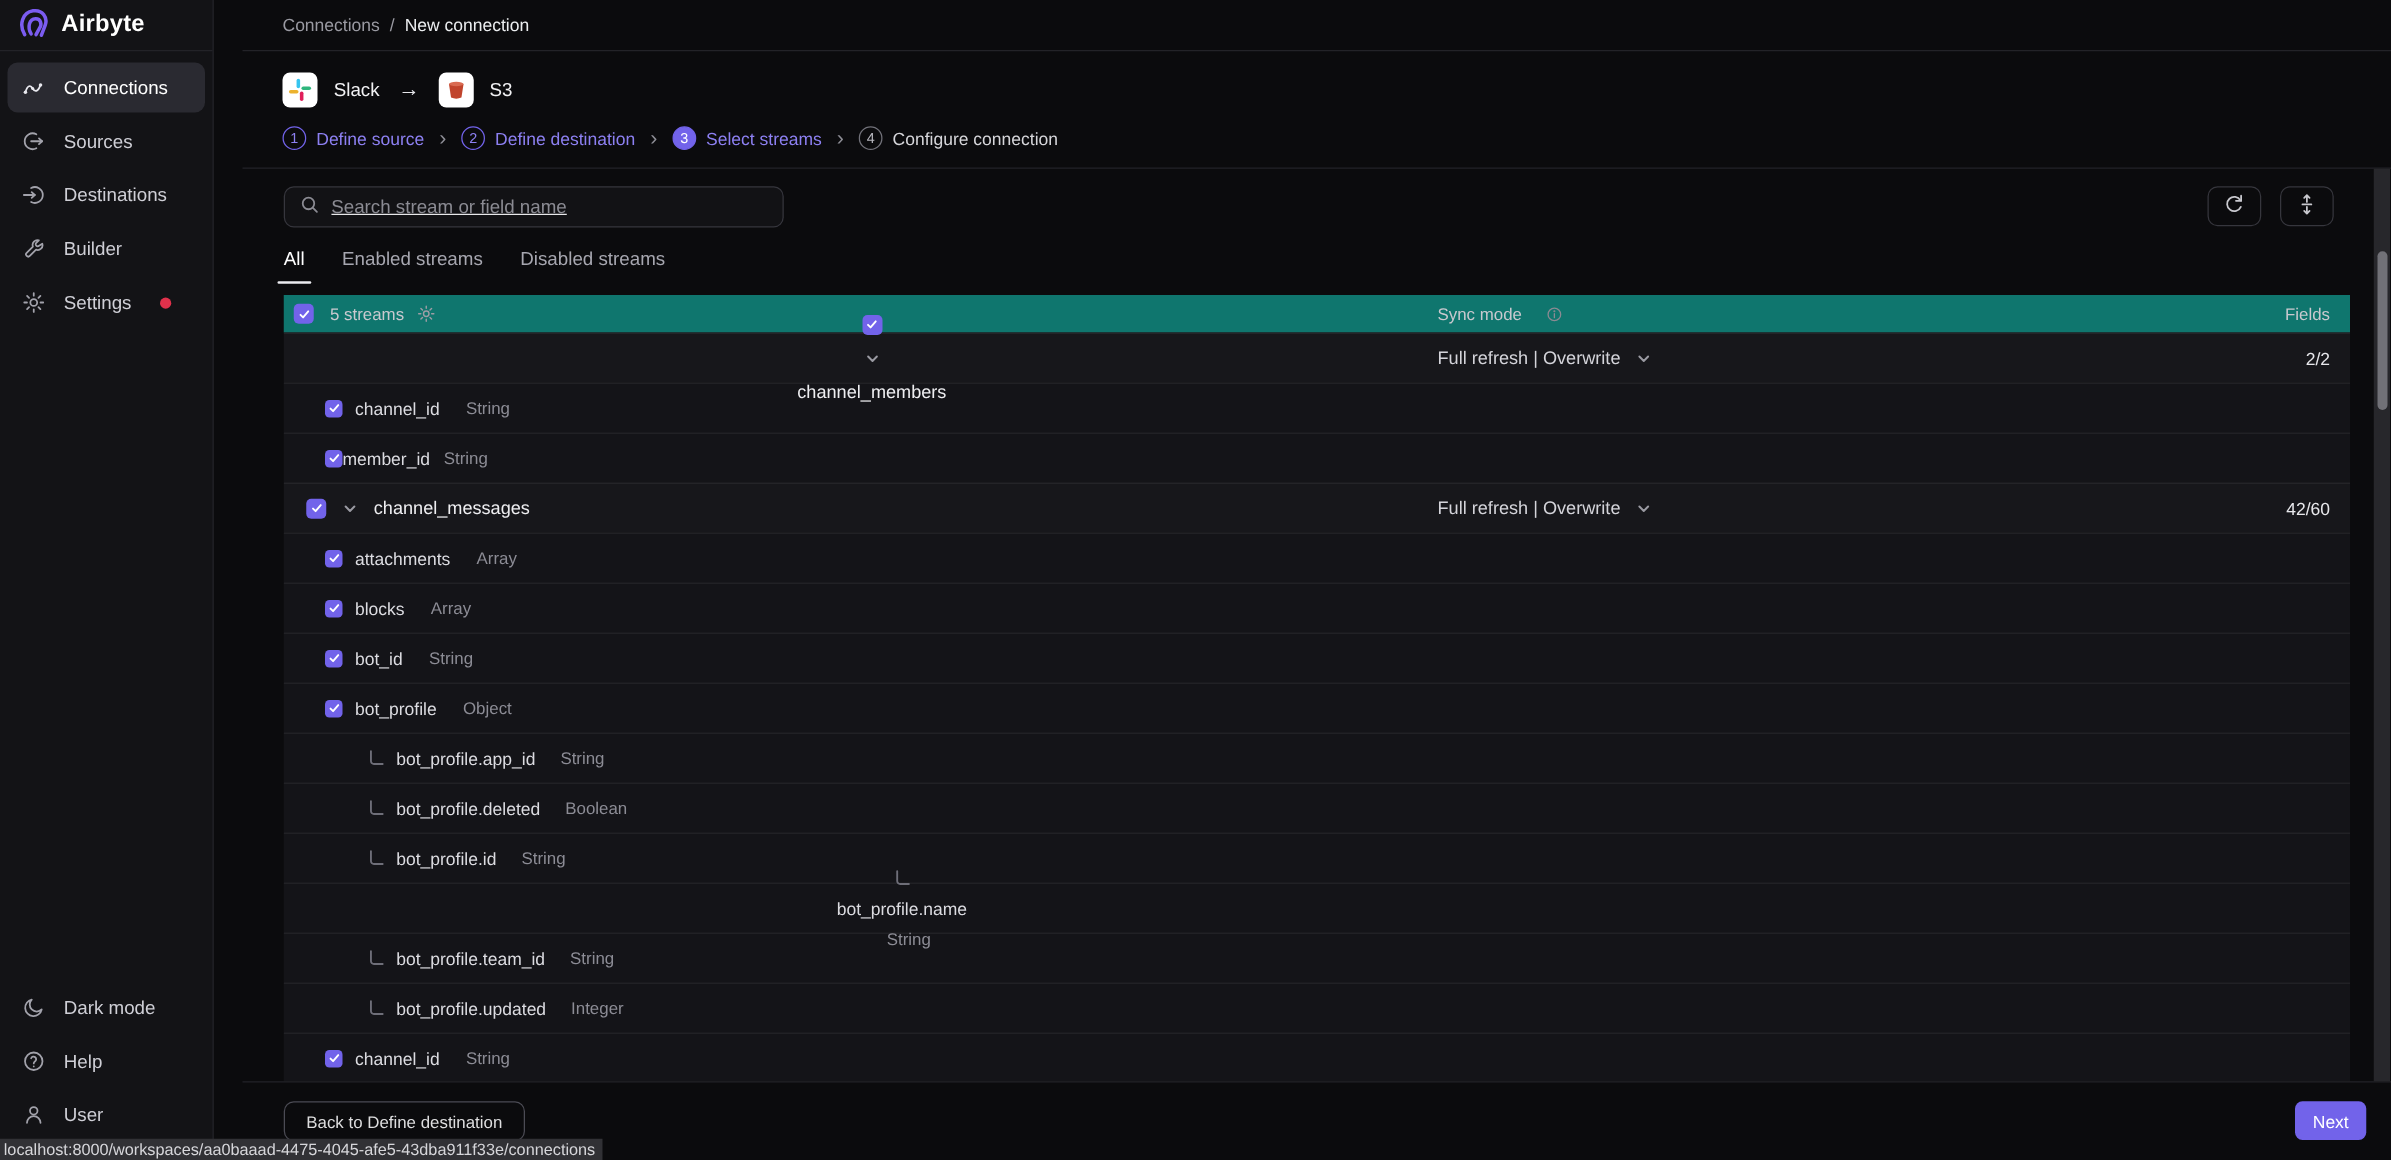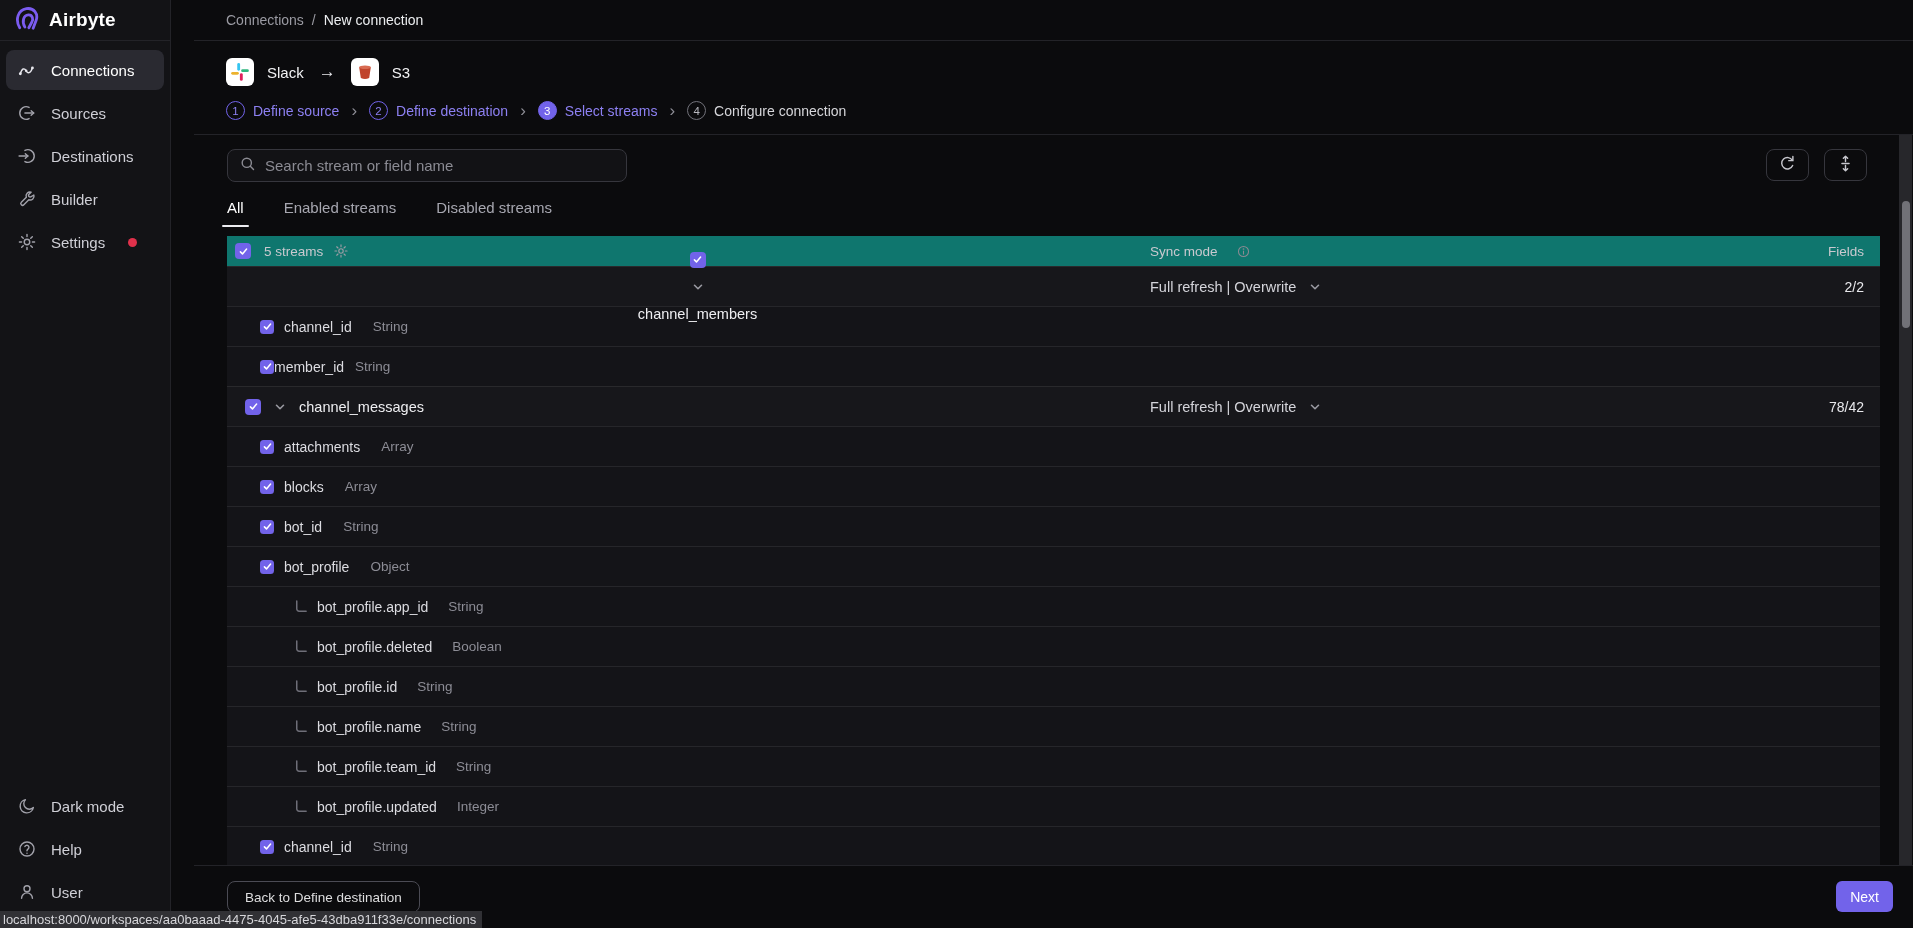"Search stream or field name" .search input { text-decoration: none -> underline }
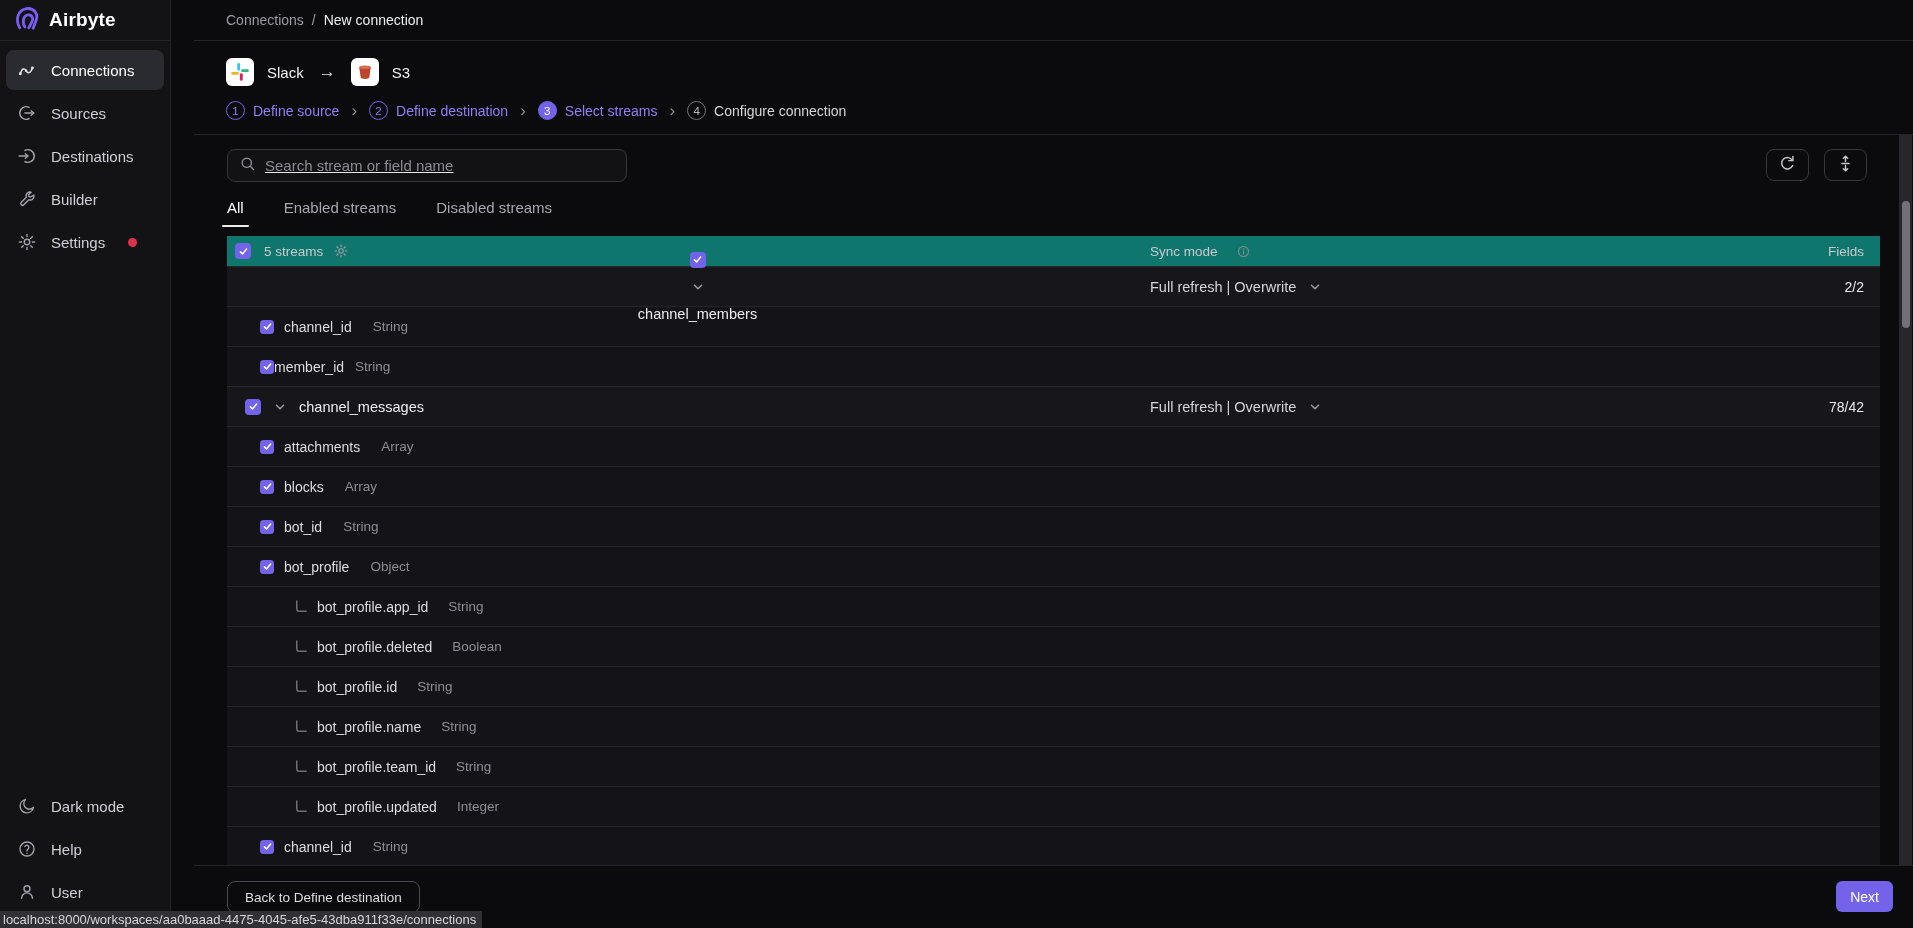"All" .tabs { gap: 40px -> 30px }
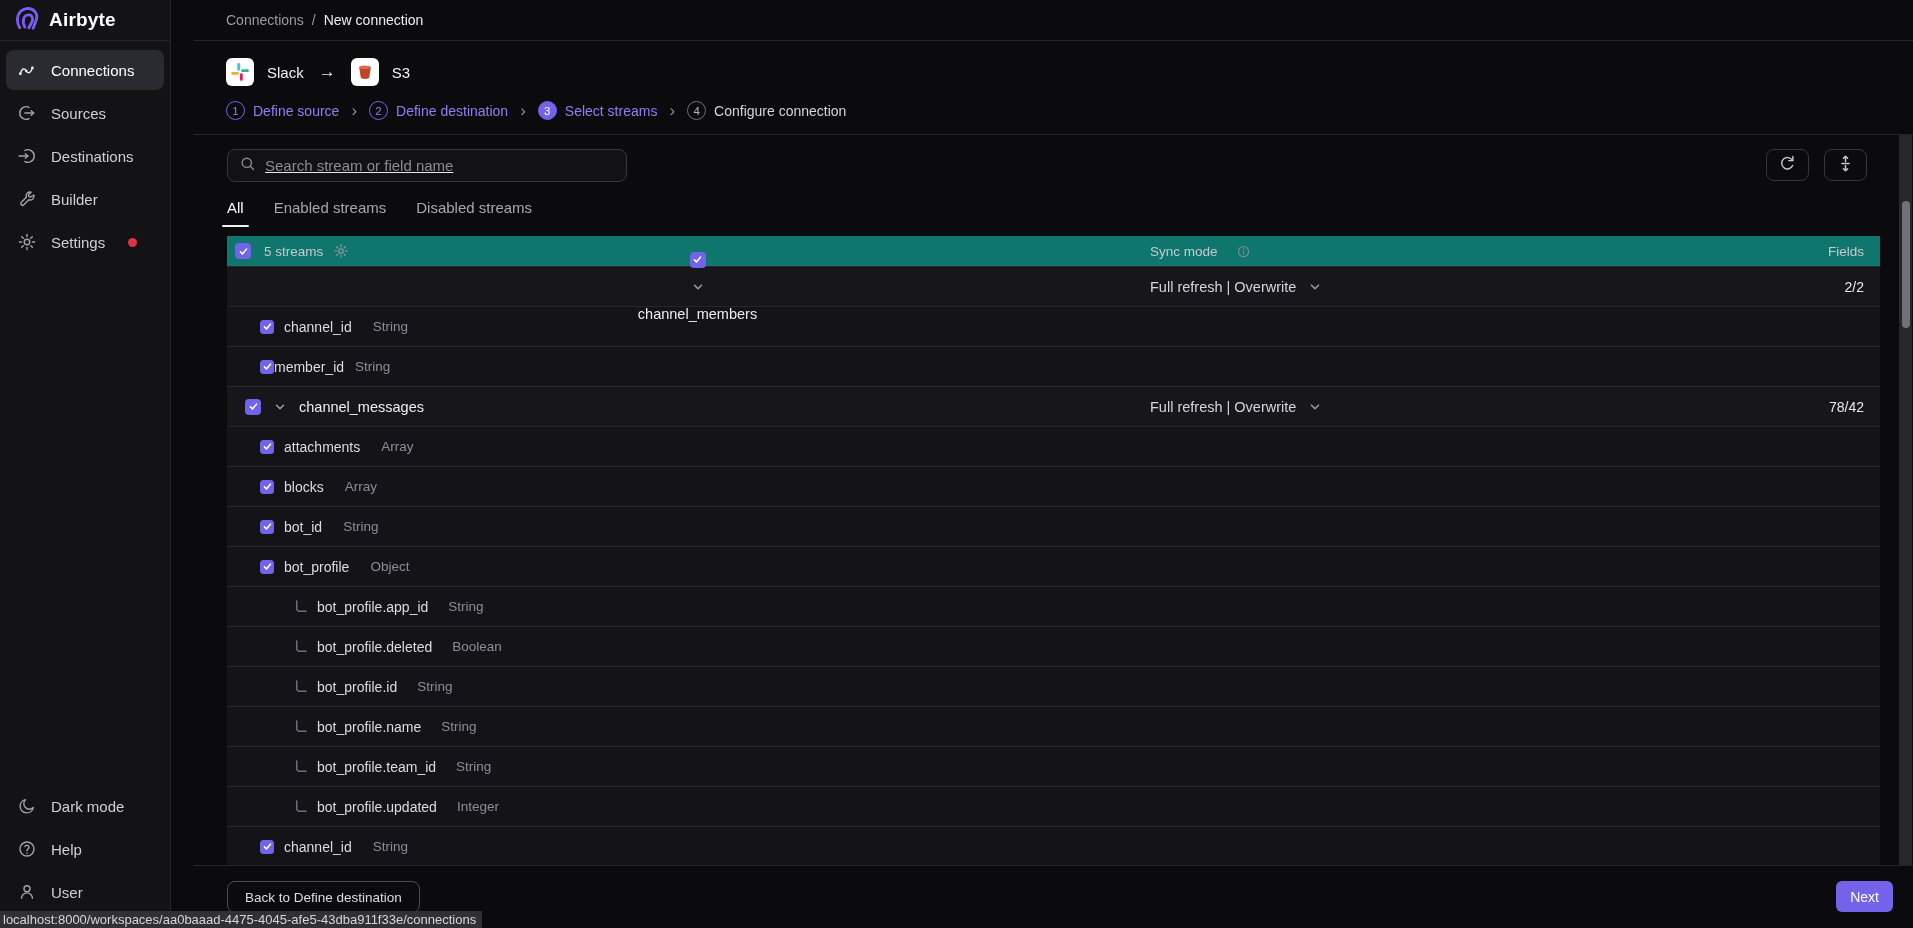"78/42" div.col-fields { text: 78/42 -> 42/60 }
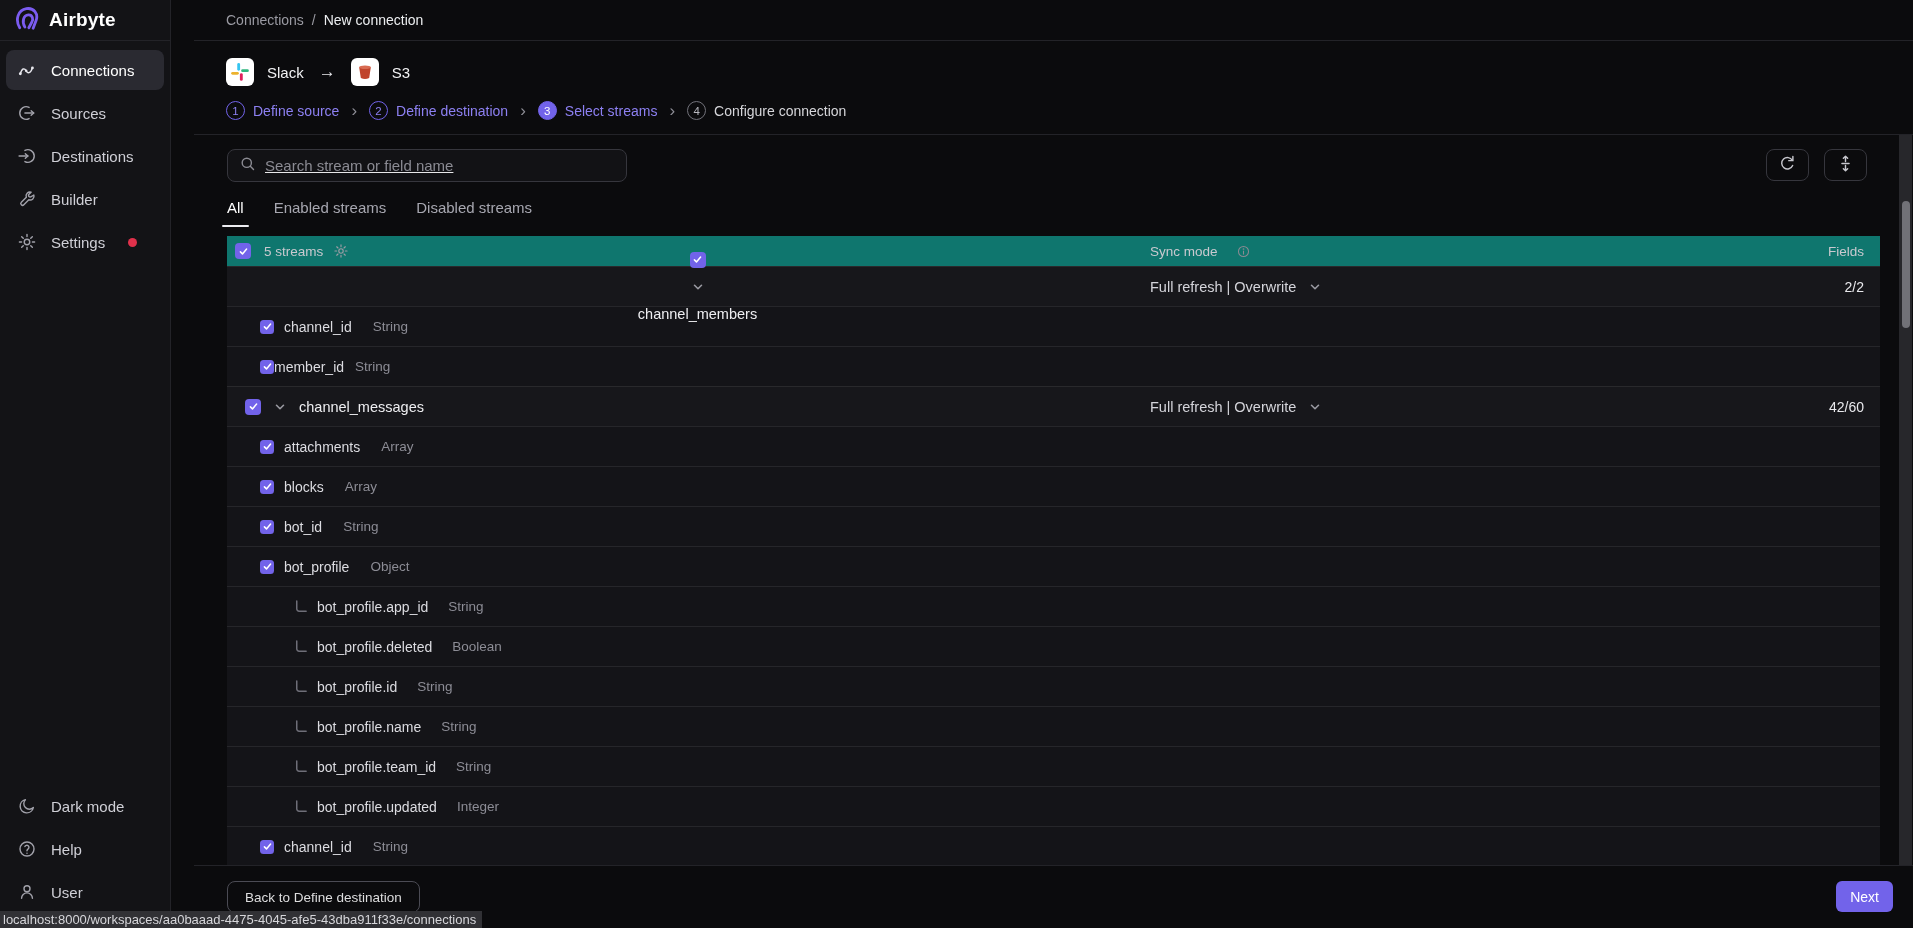"bot_profile.name" div.col-name { flex-direction: none -> column }
